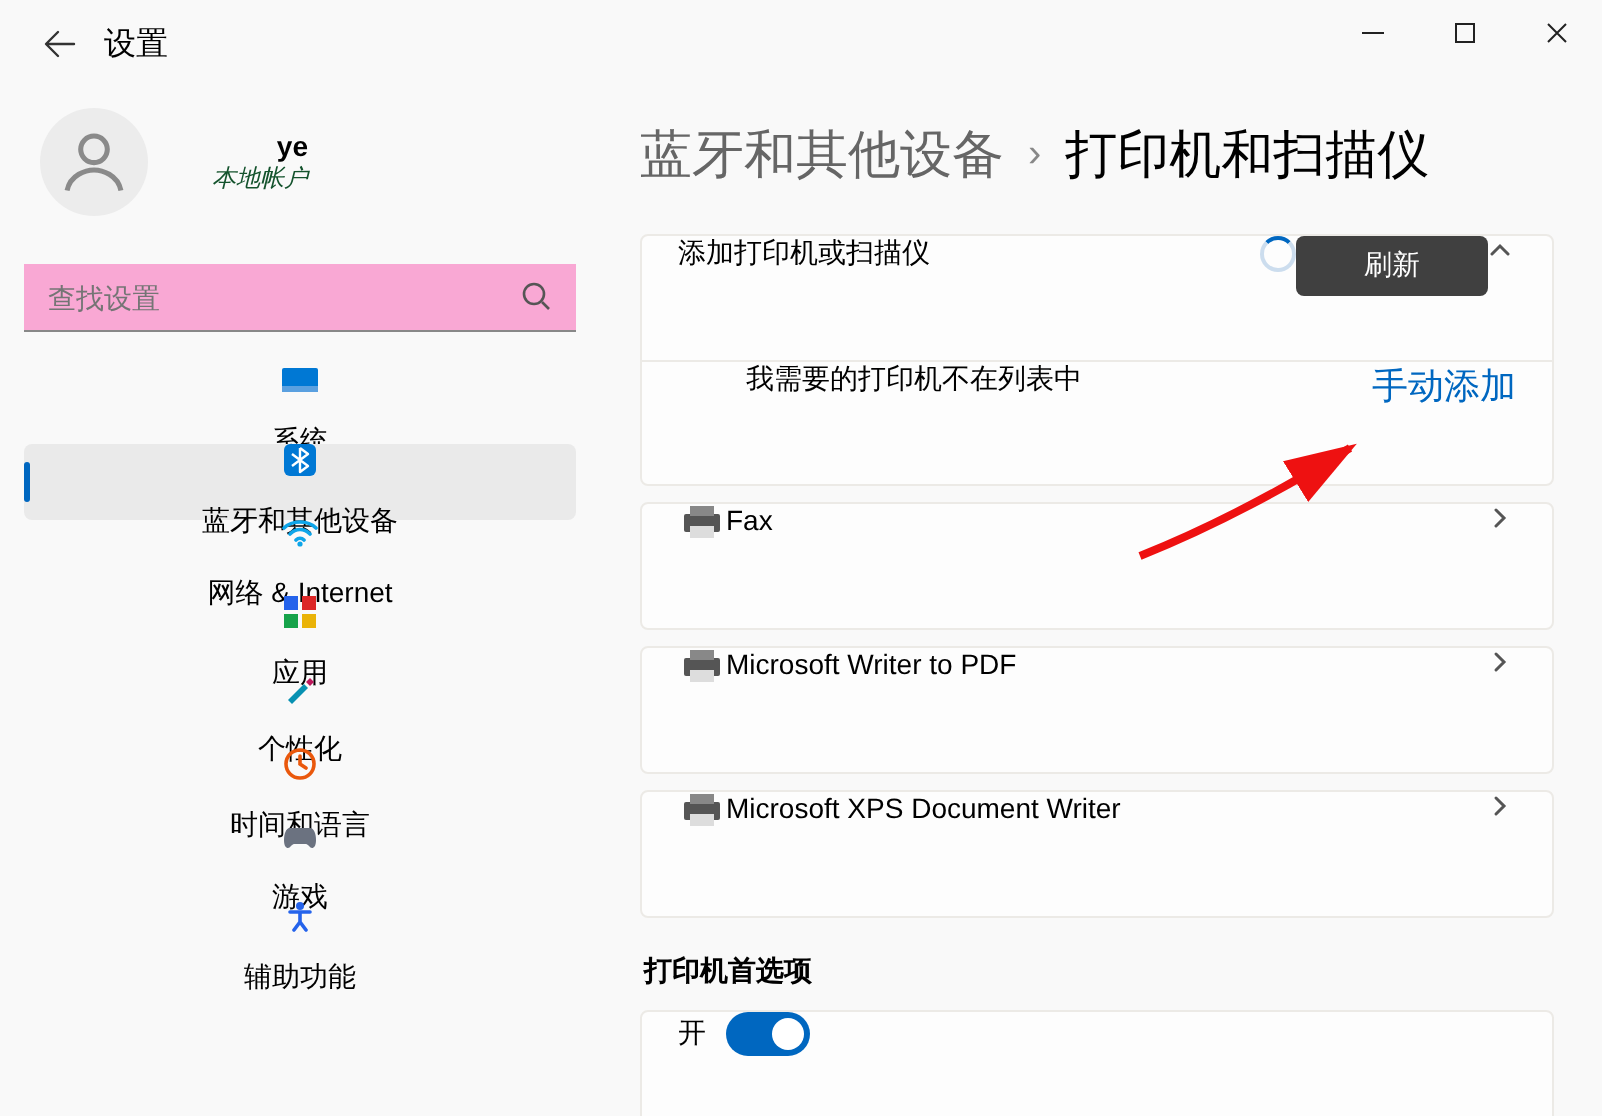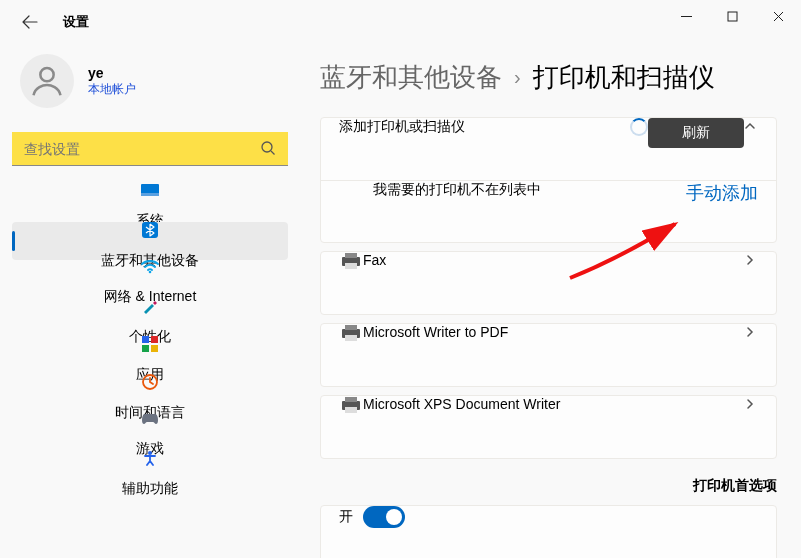"设置" .title { font-size: 13px -> 16px; font-weight: bold -> none; margin-left: 17px -> 6px }
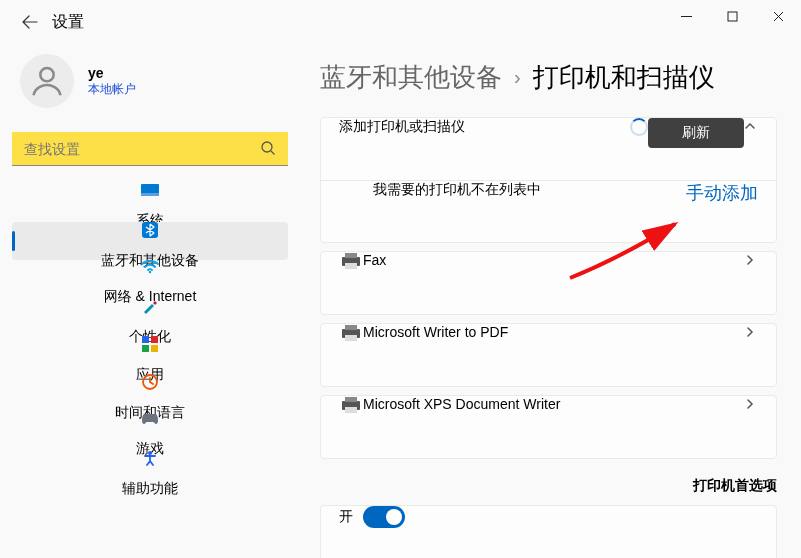"ye" .profile { gap: 14px -> 32px; text-align: none -> right }
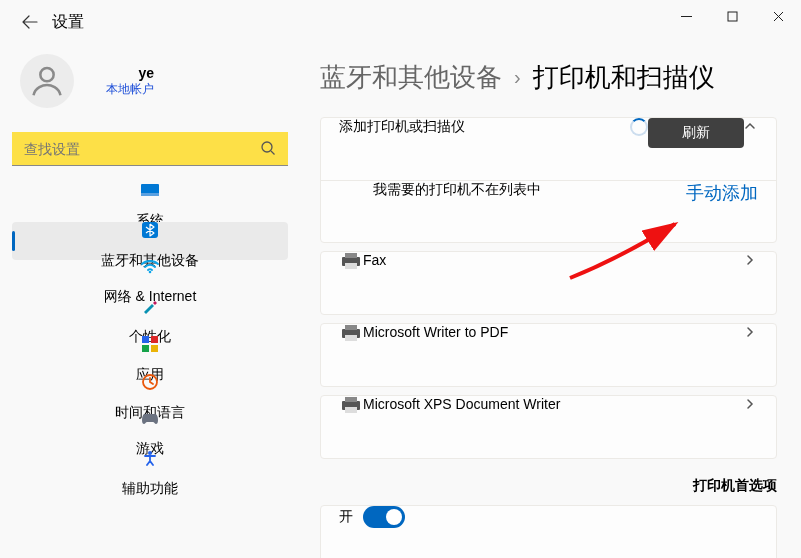"本地帐户" .profile-text .acct { color: #1d4ed8 -> #14532d; font-style: none -> italic }
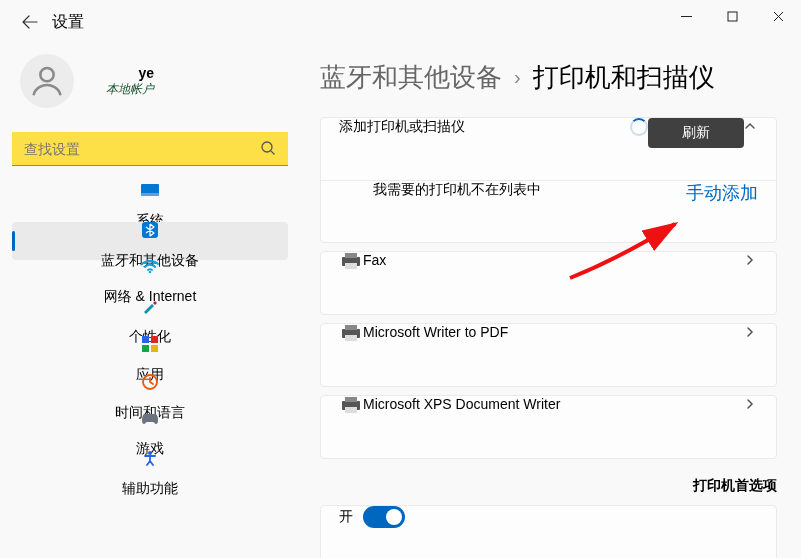"查找设置" .search input { background: #fde047 -> #f9a8d4 }
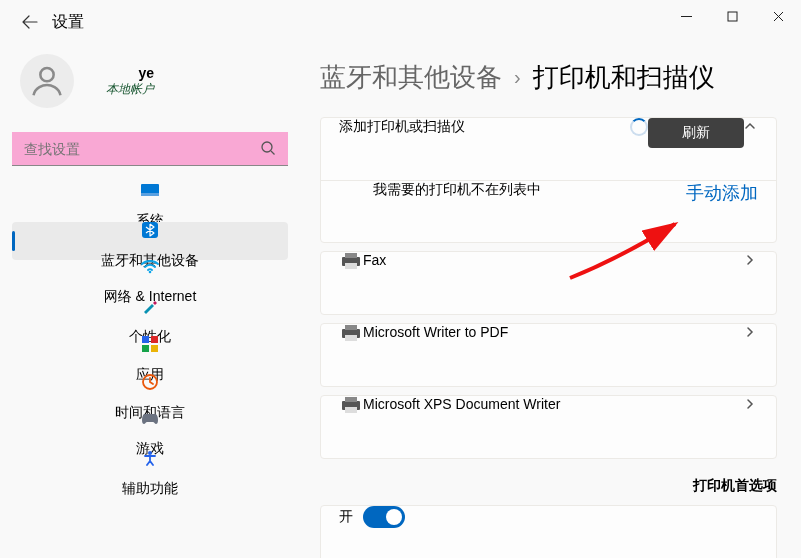"个性化" li { order: before "应用" -> after "应用" }
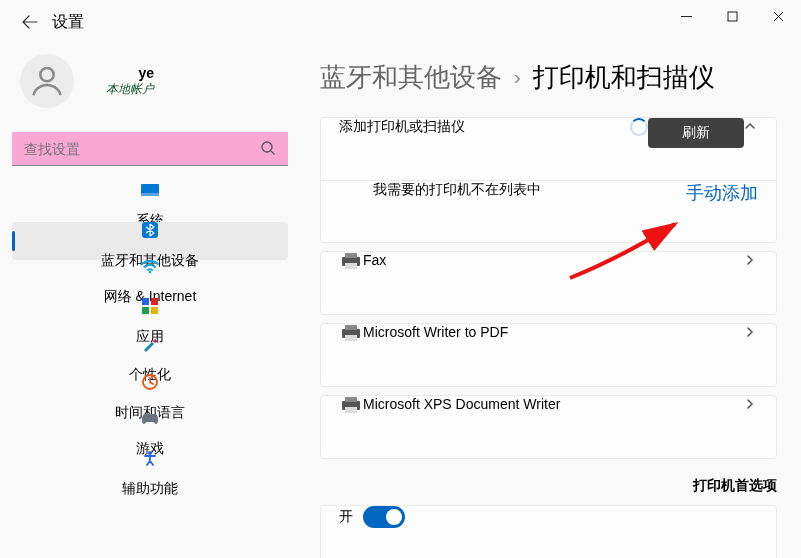"打印机首选项" .section-h { text-align: right -> none }
